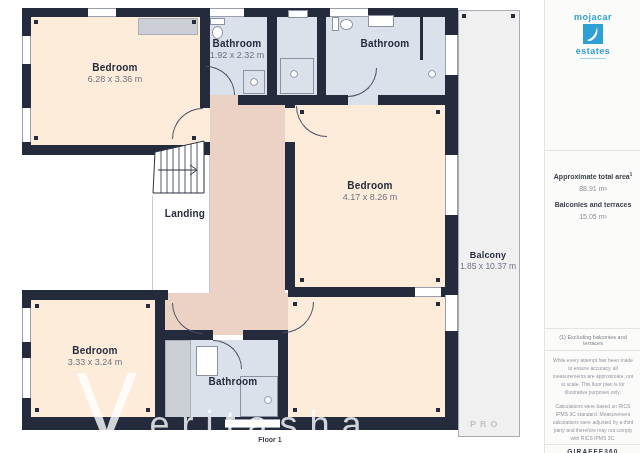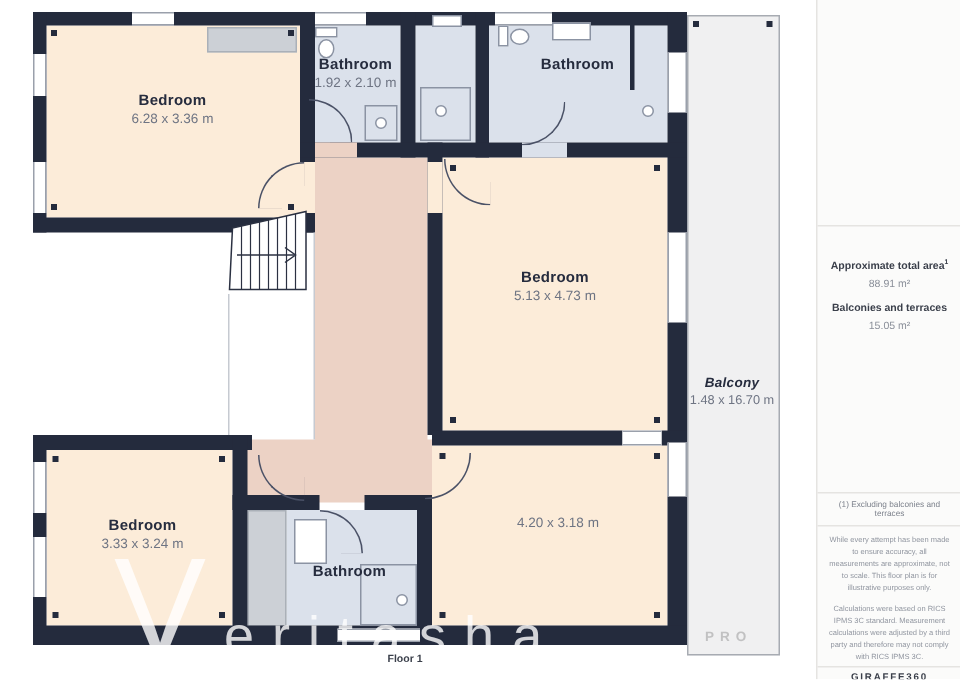"mojacar" div.logo { html: none -> <div> <div>mojacar</div> <div> <svg> <rect></rect> <path></path> </svg> </div> <div>estates</div> <div></div> </div> }
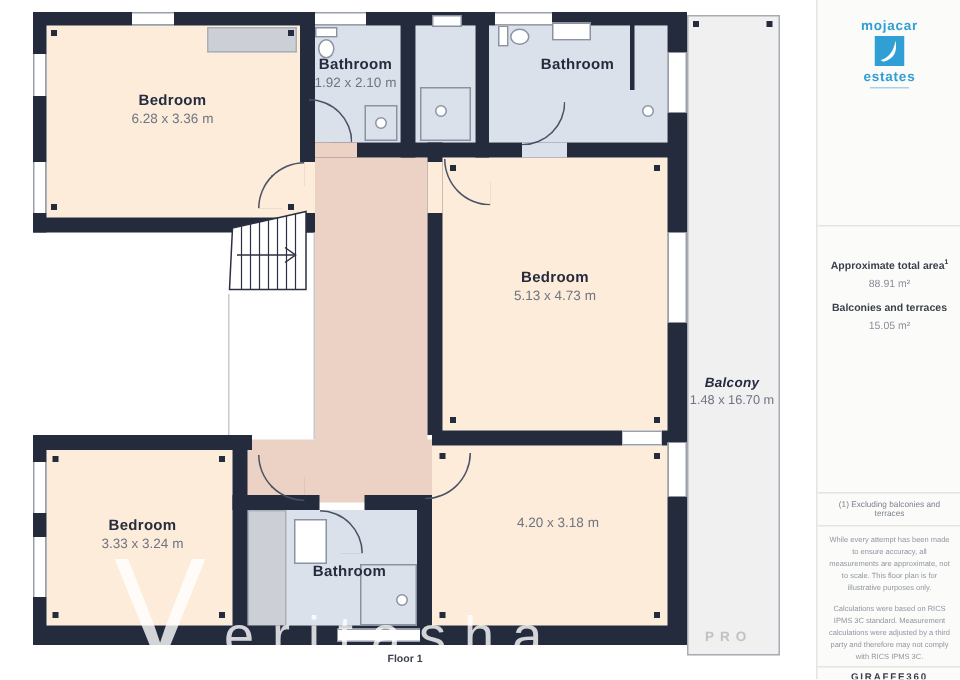"1.92 x 2.10 m" div.rdims { text: 2.10 -> 2.32 }
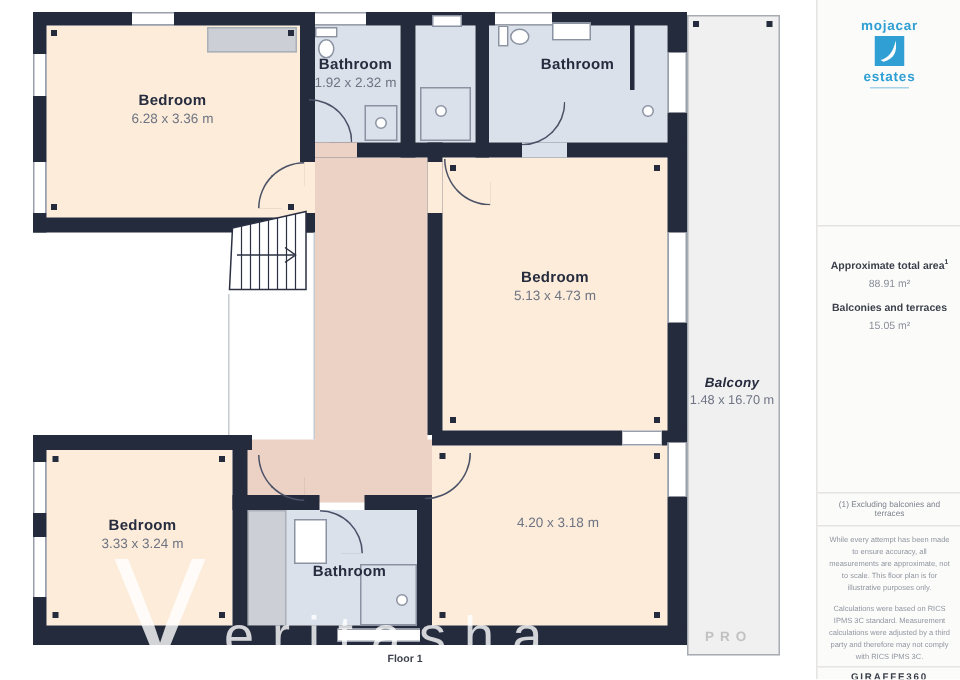"5.13 x 4.73 m" div.rdims { text: 5.13 x 4.73 -> 4.17 x 8.26 }
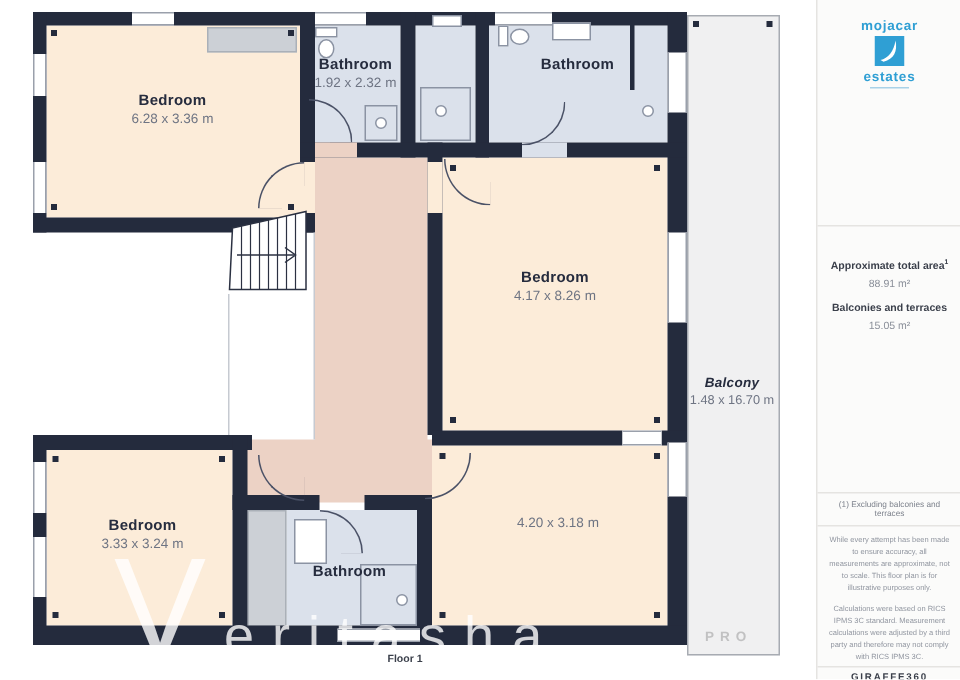"Landing" div.rname { html: none -> <div>Landing</div> }
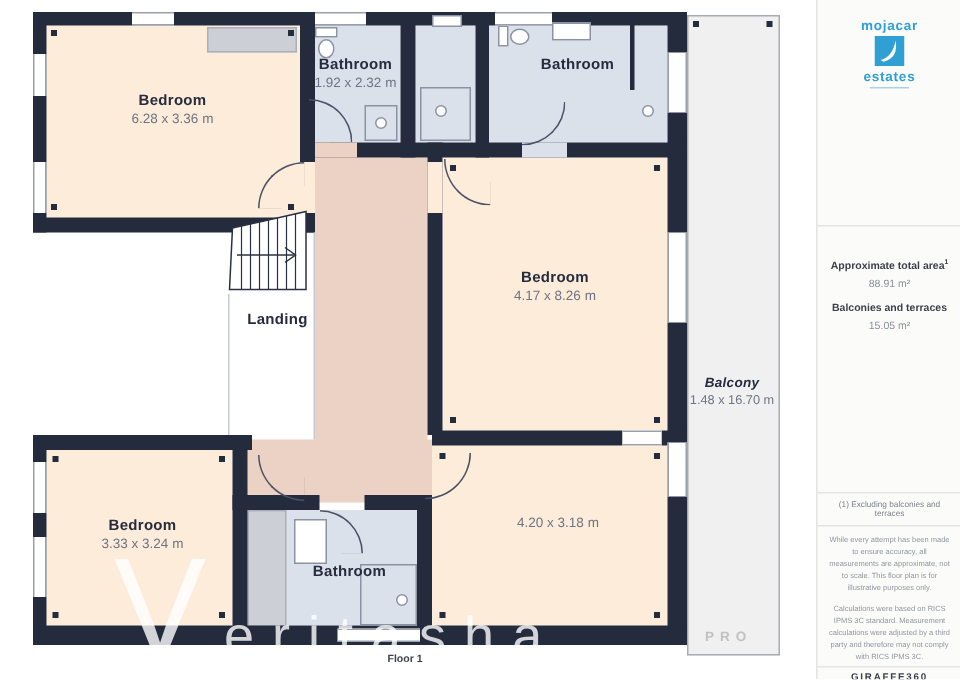"Balcony" .room-label.small .rname { font-style: italic -> none }
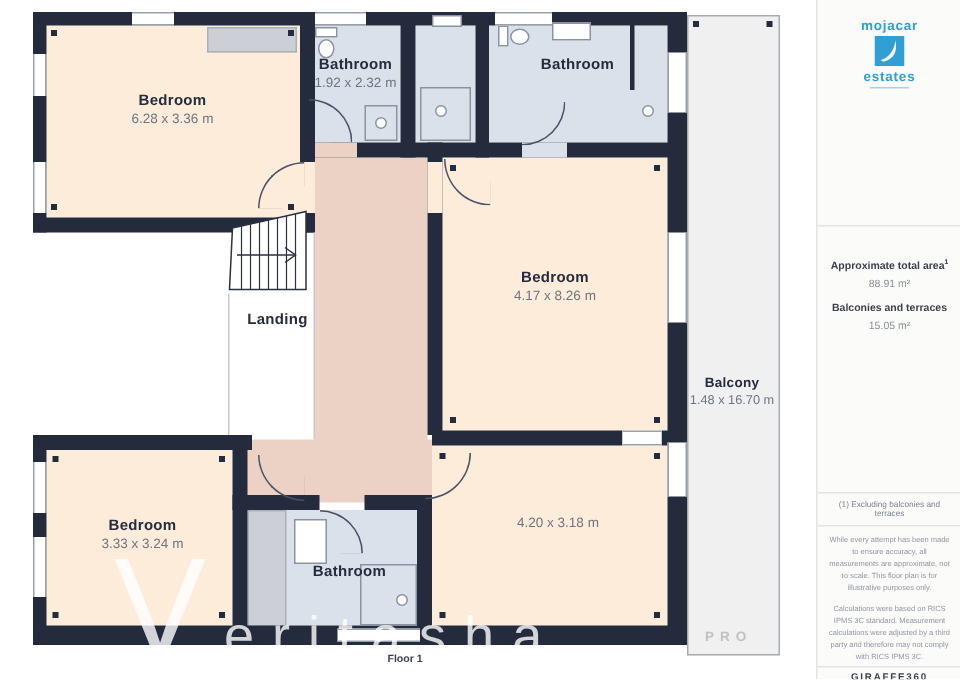"1.48 x 16.70 m" div.rdims { text: 1.48 x 16.70 -> 1.85 x 10.37 }
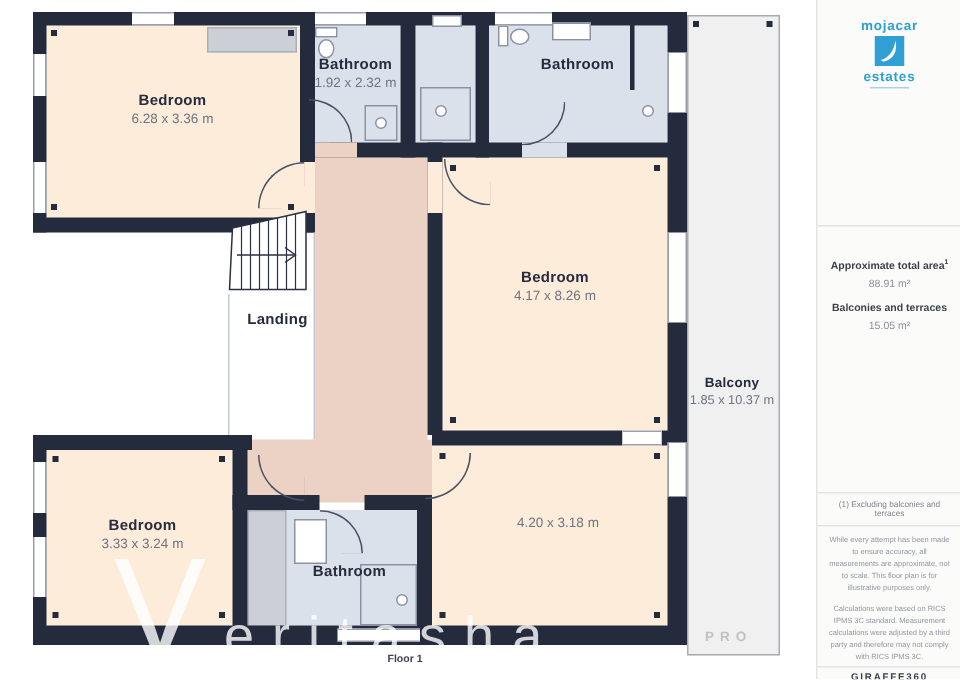"4.20 x 3.18 m" div.rdims { html: <div>4.20 x 3.18 m</div> -> none }
